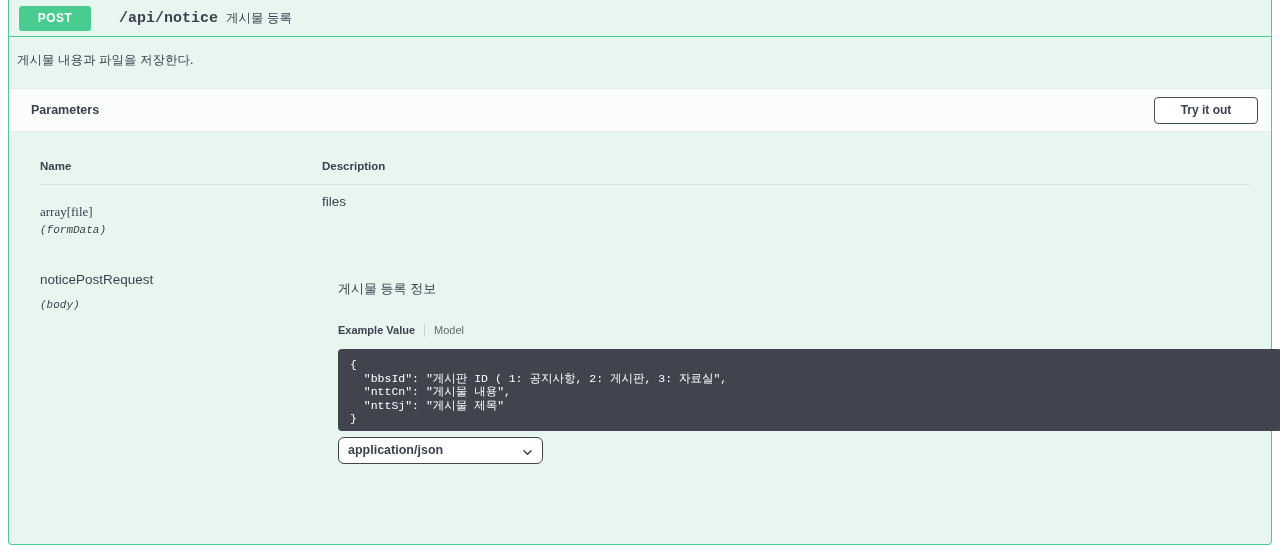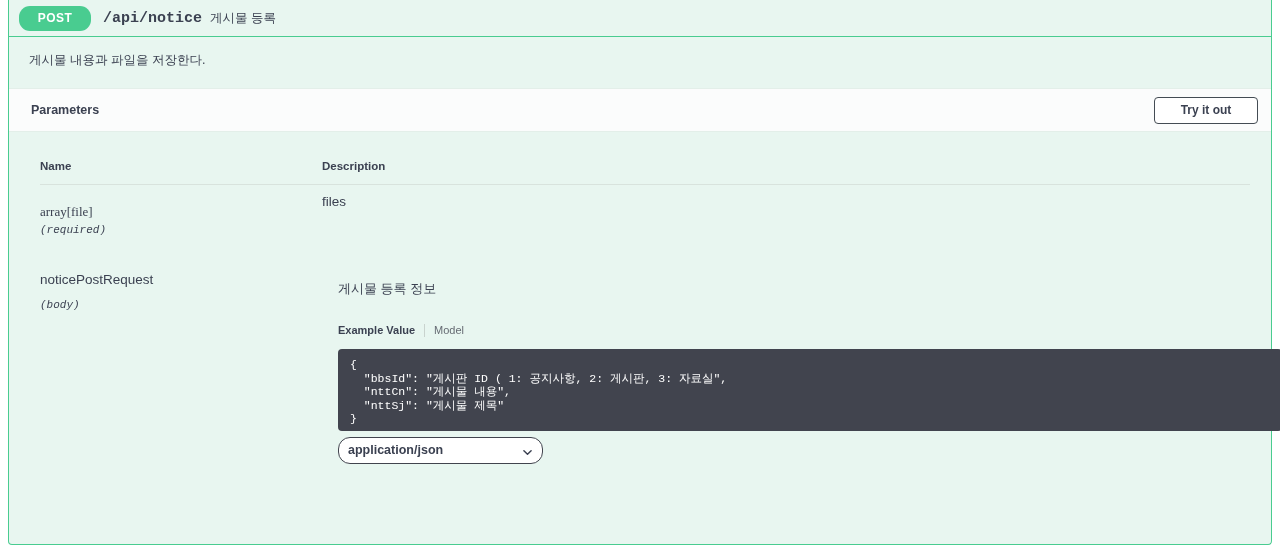"POST" .http-method { border-radius: 11px -> 3px; margin-right: 12px -> 28px }
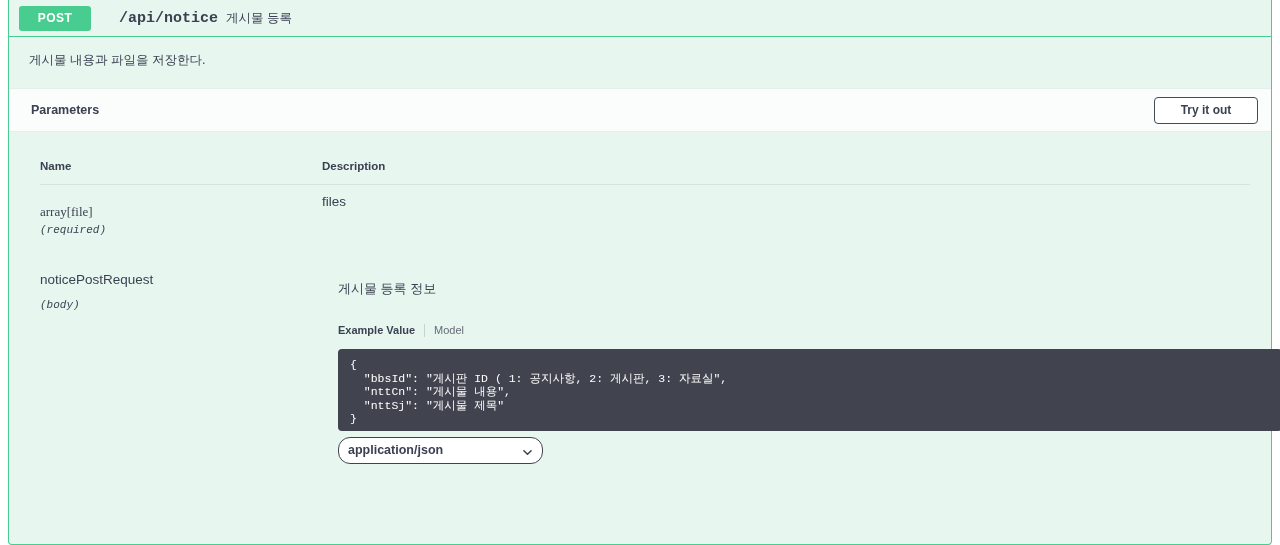"게시물 내용과 파일을 저장한다." .opblock-description { padding: 15px 20px 0 20px -> 15px 20px 0 8px }
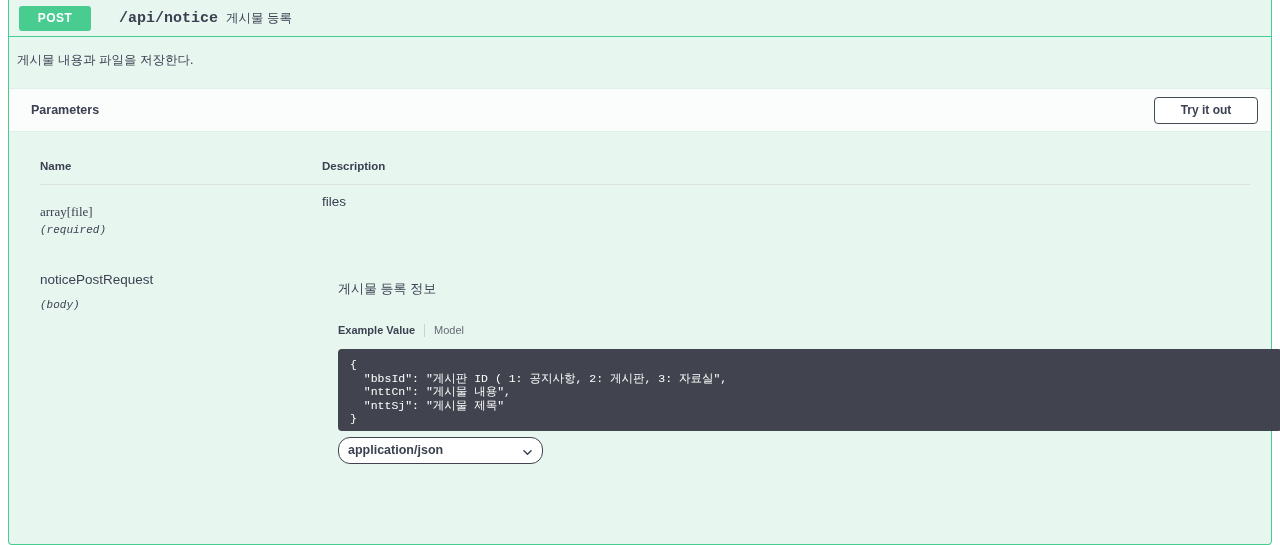"(required)" div.param-in { text: required -> formData }
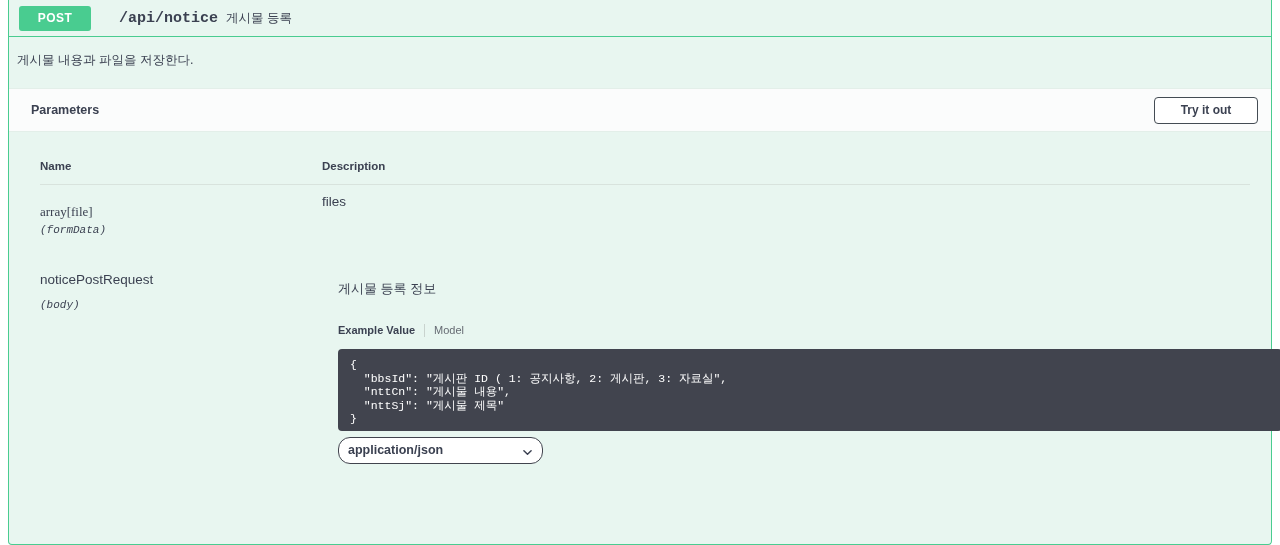"application/json" .select-wrap { border-radius: 12px -> 6px }
